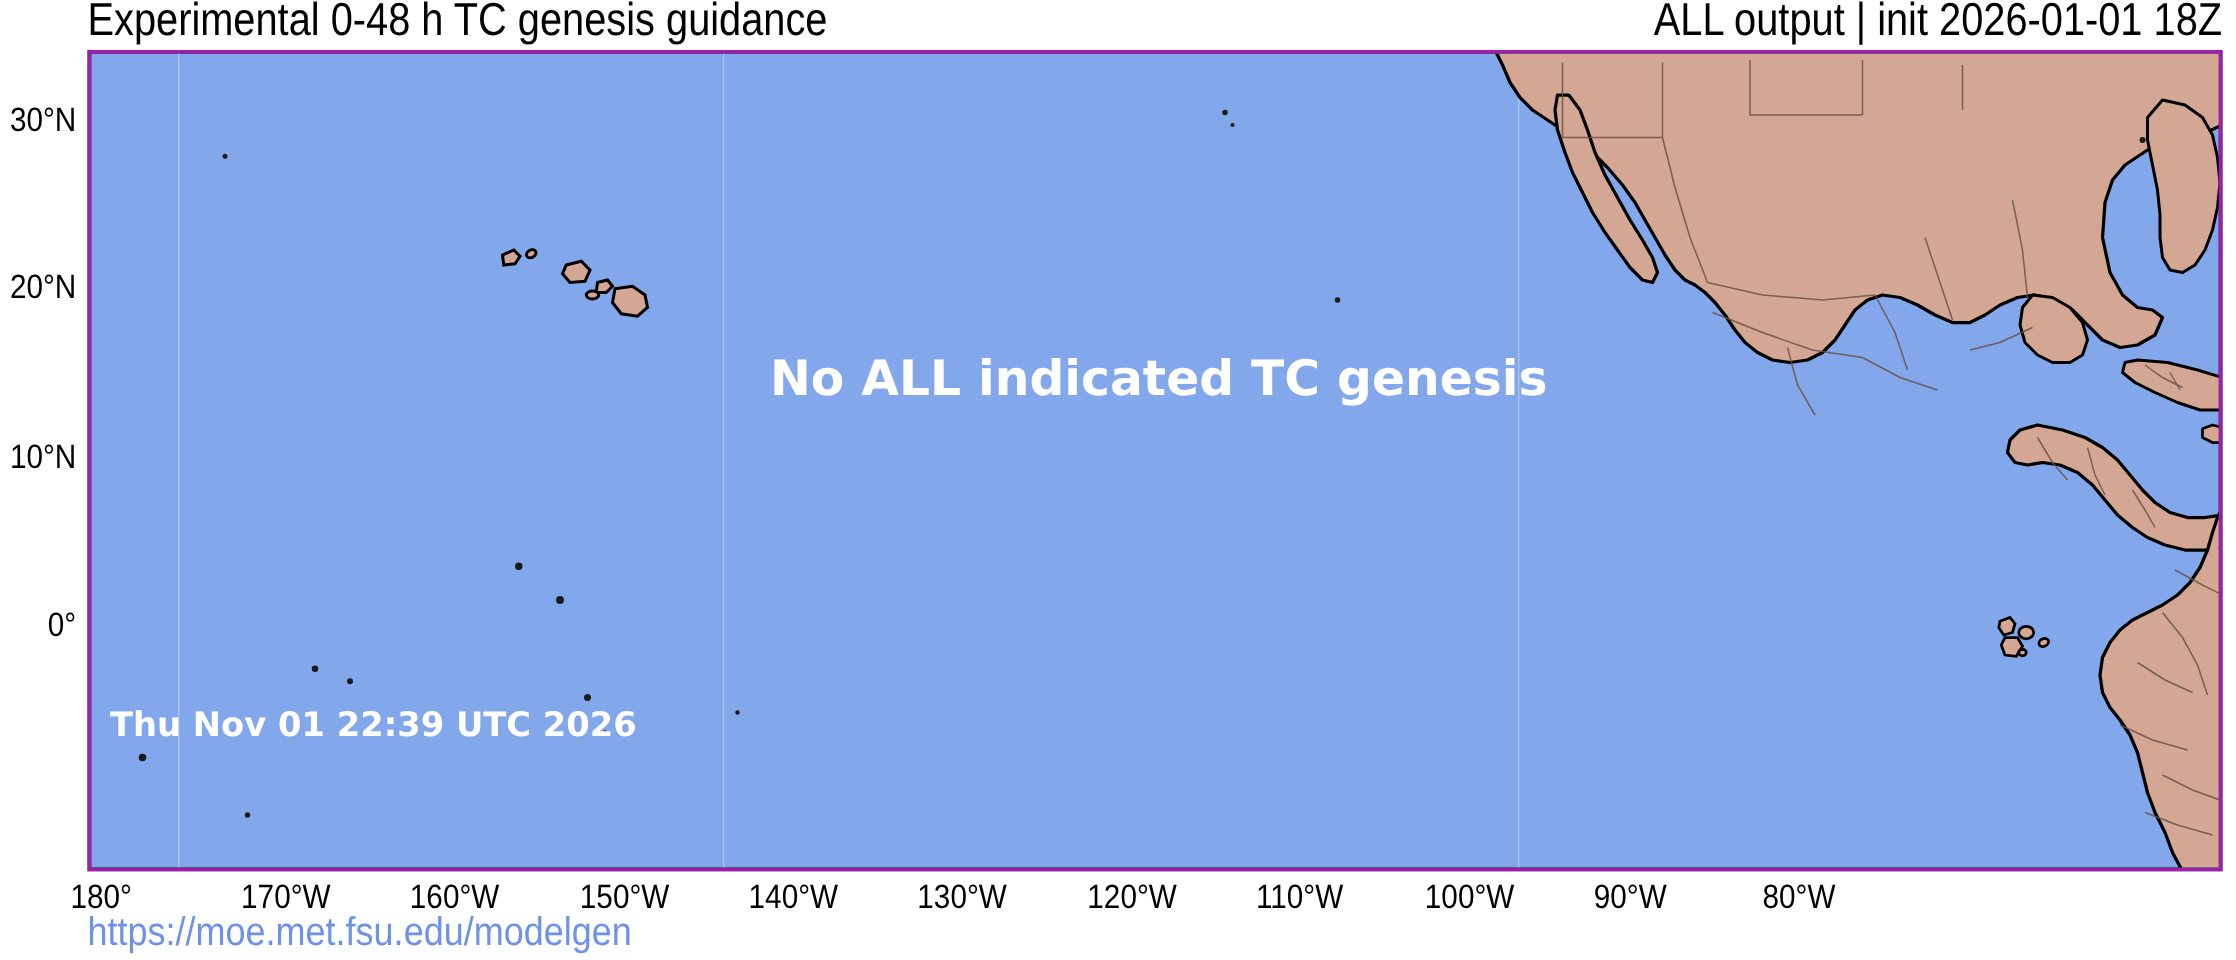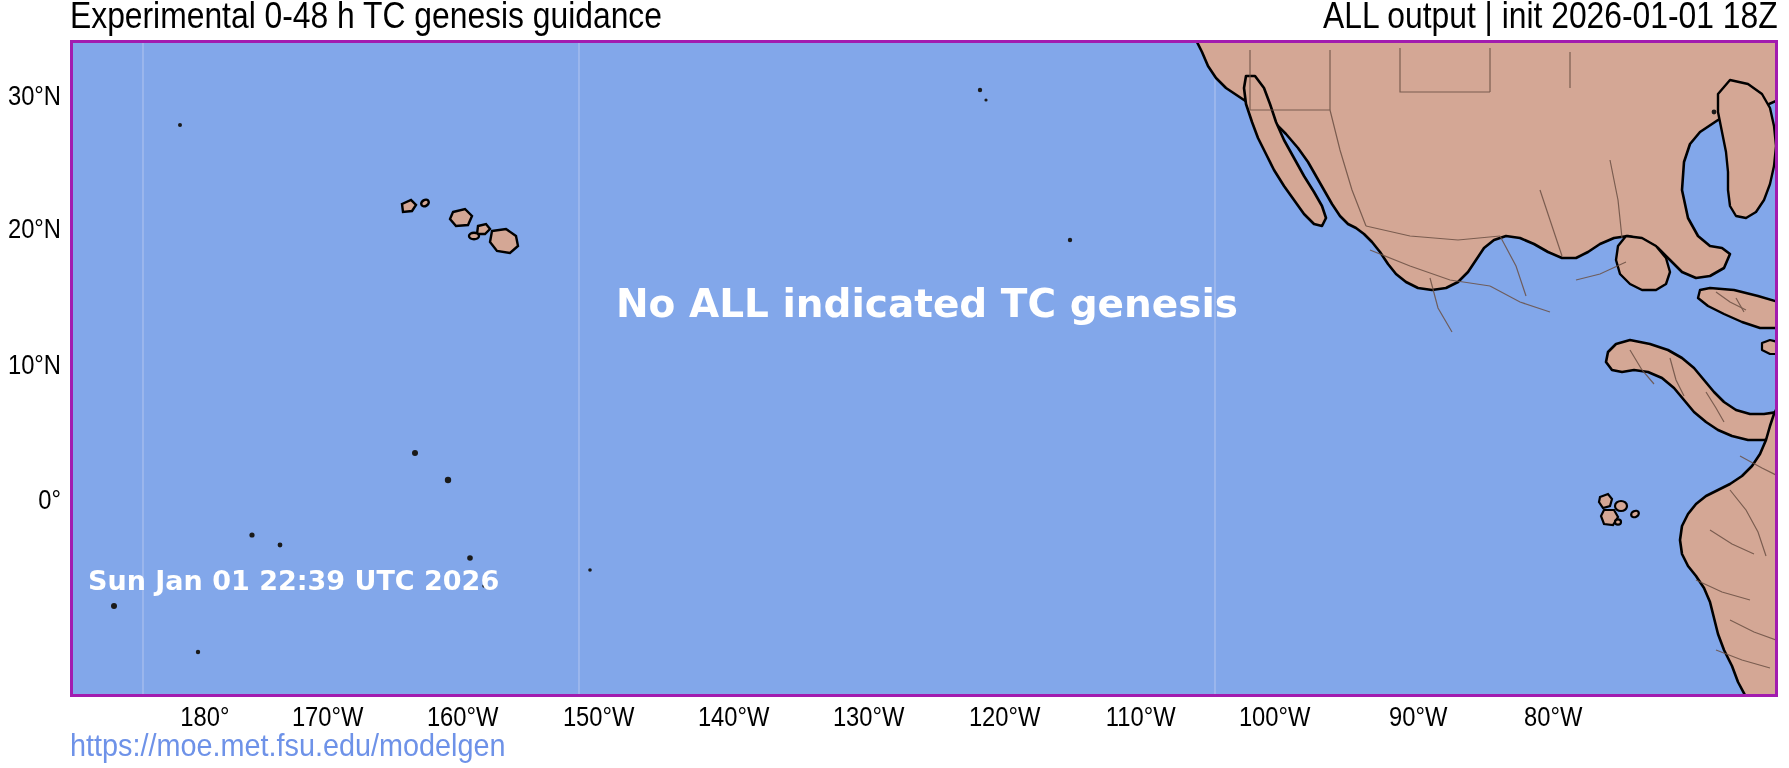"Sun Jan 01 22:39 UTC" div.map-timestamp { text: Sun Jan -> Thu Nov }
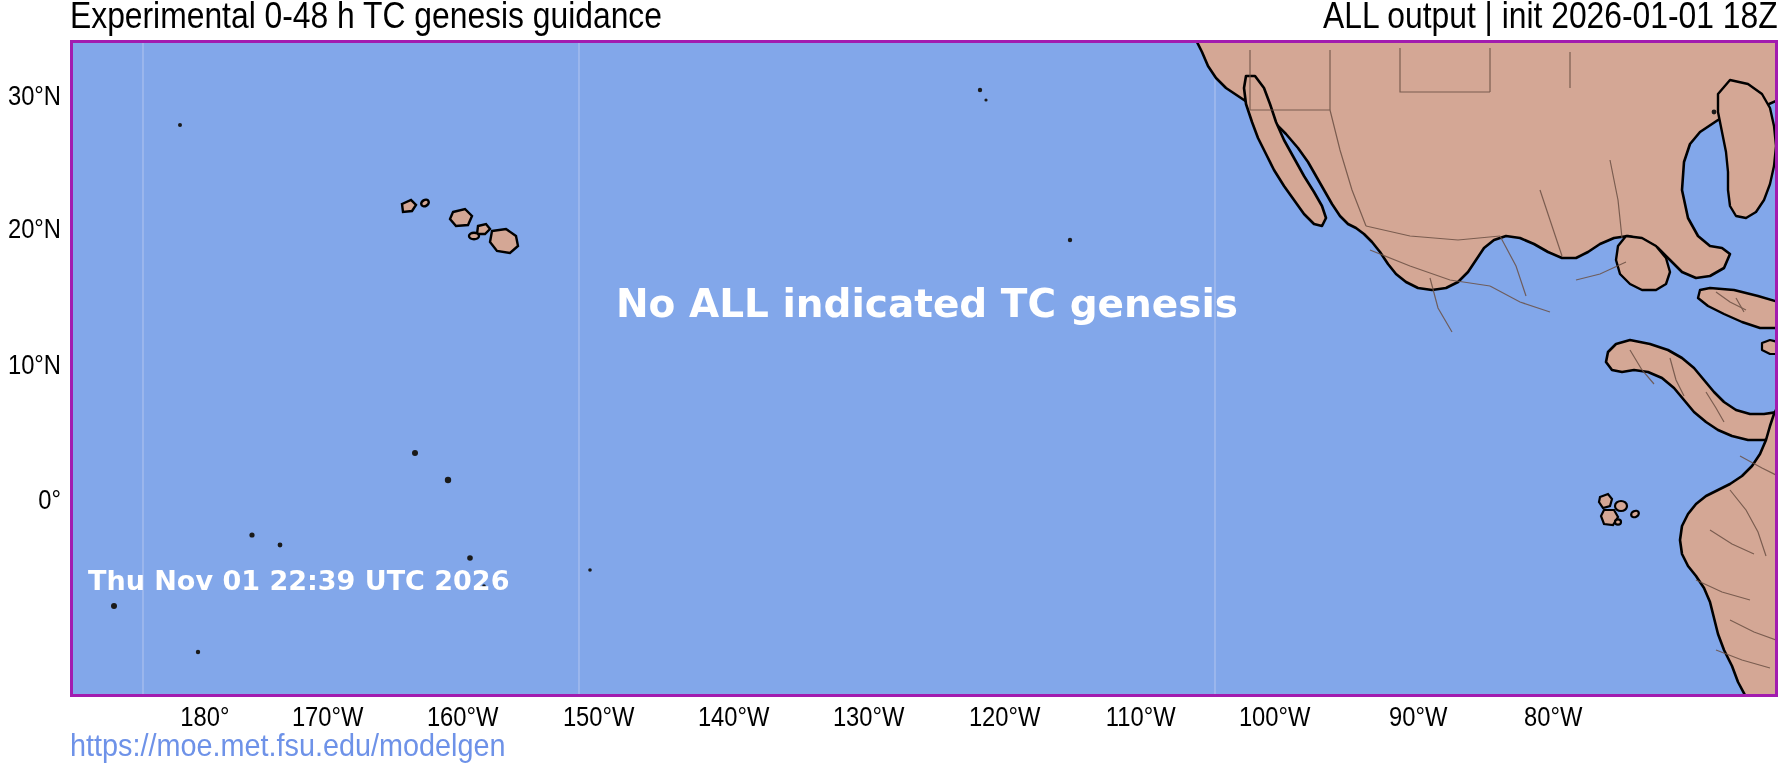"180°" .xtick { text-align: right -> left }
